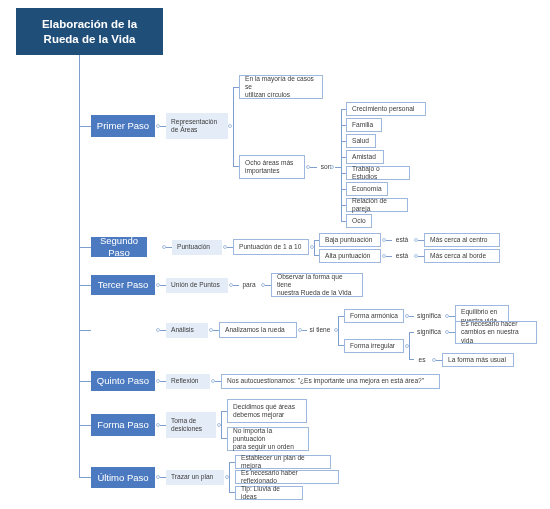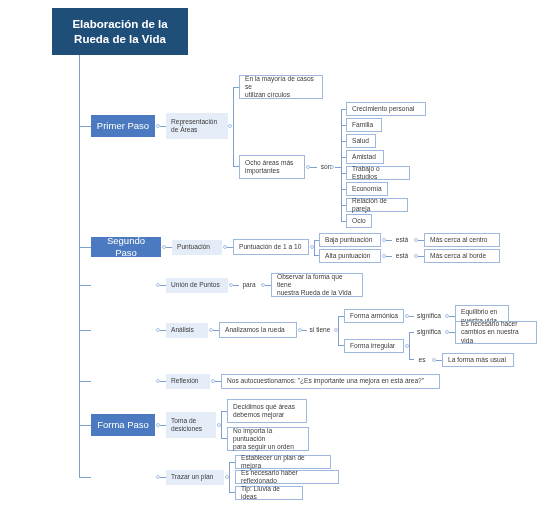"Elaboración de la" div.node { margin-left: 36px -> none; width: 136px -> 147px }
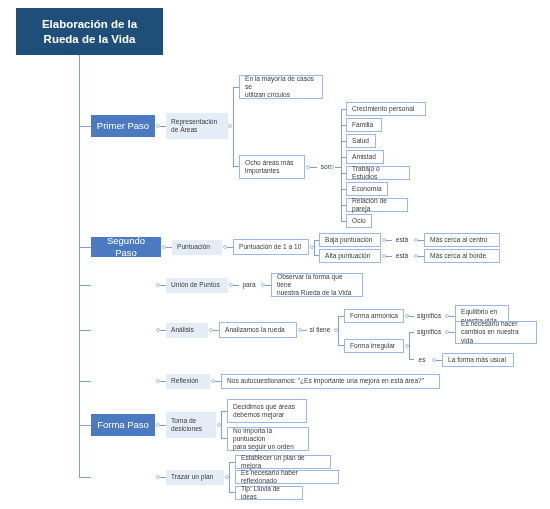"Segundo Paso" div.node { width: 70px -> 56px }
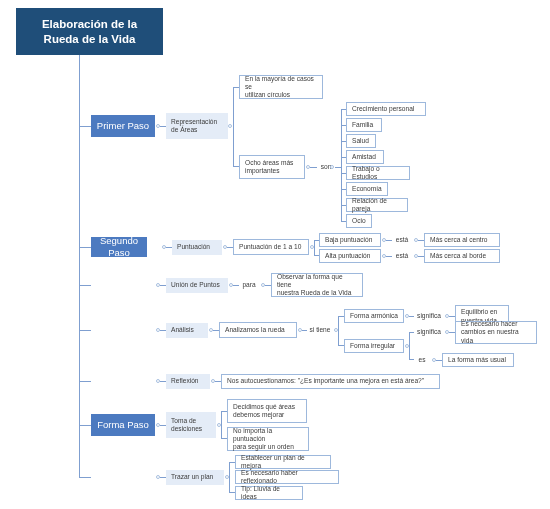"Tercer Paso" div.node { html: none -> <div>Tercer Paso</div> }
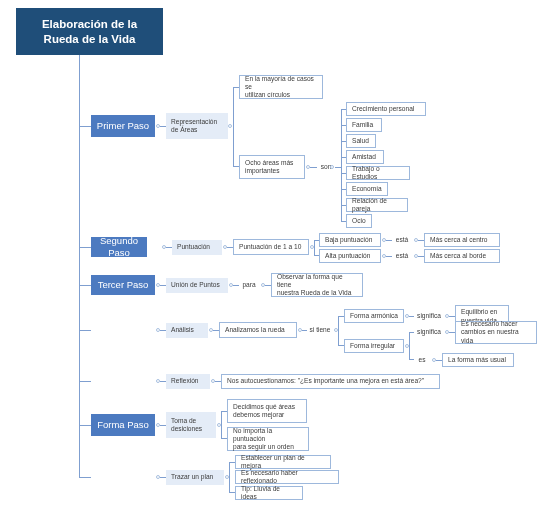"Quinto Paso" div.node { html: none -> <div>Quinto Paso</div> }
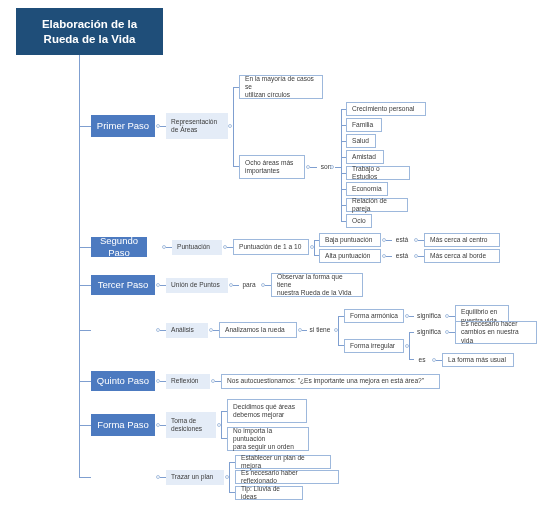"Último Paso" div.node { html: none -> <div>Último Paso</div> }
